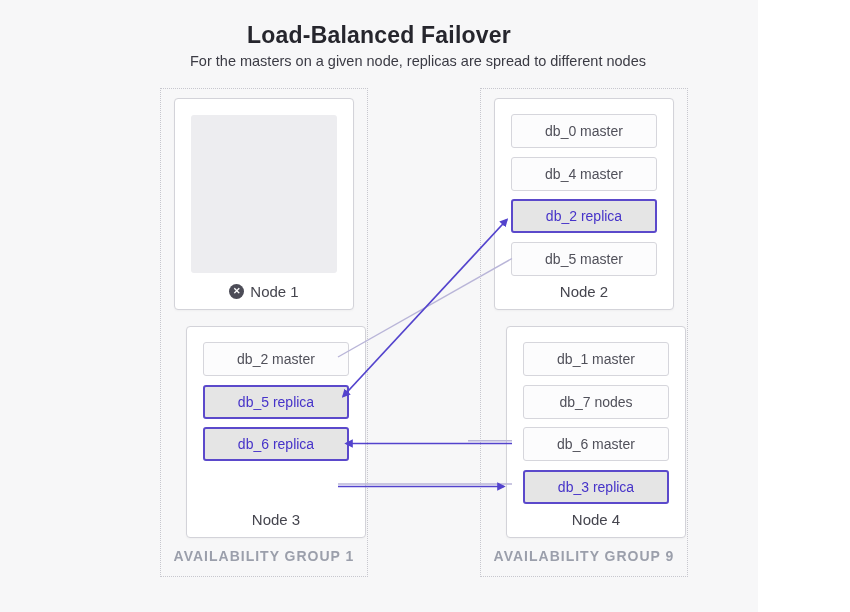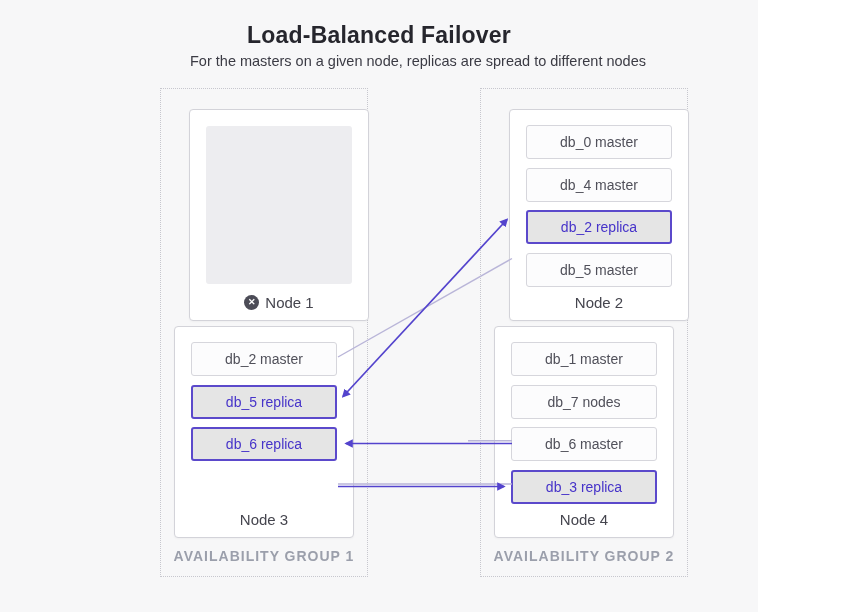"db_0 master" .card.top { margin-left: 15px -> none; top: 20px -> 9px }
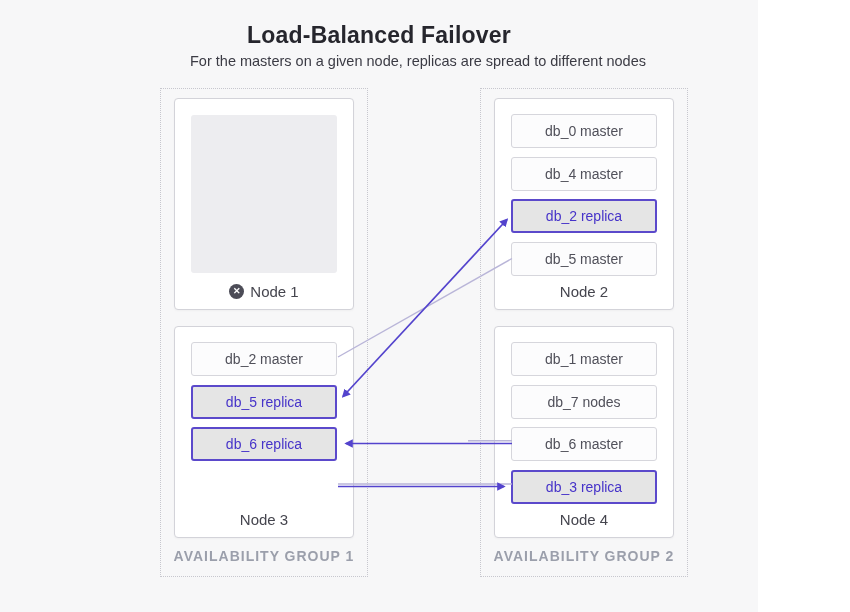"db_2 master" .card.bottom { margin-left: none -> 12px }
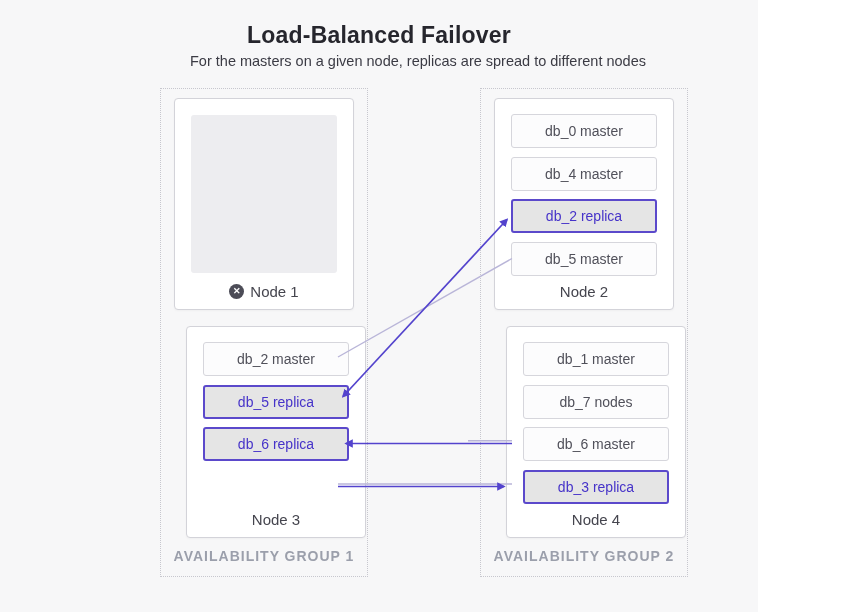"AVAILABILITY GROUP 2" div.group-label { text: 2 -> 9 }
